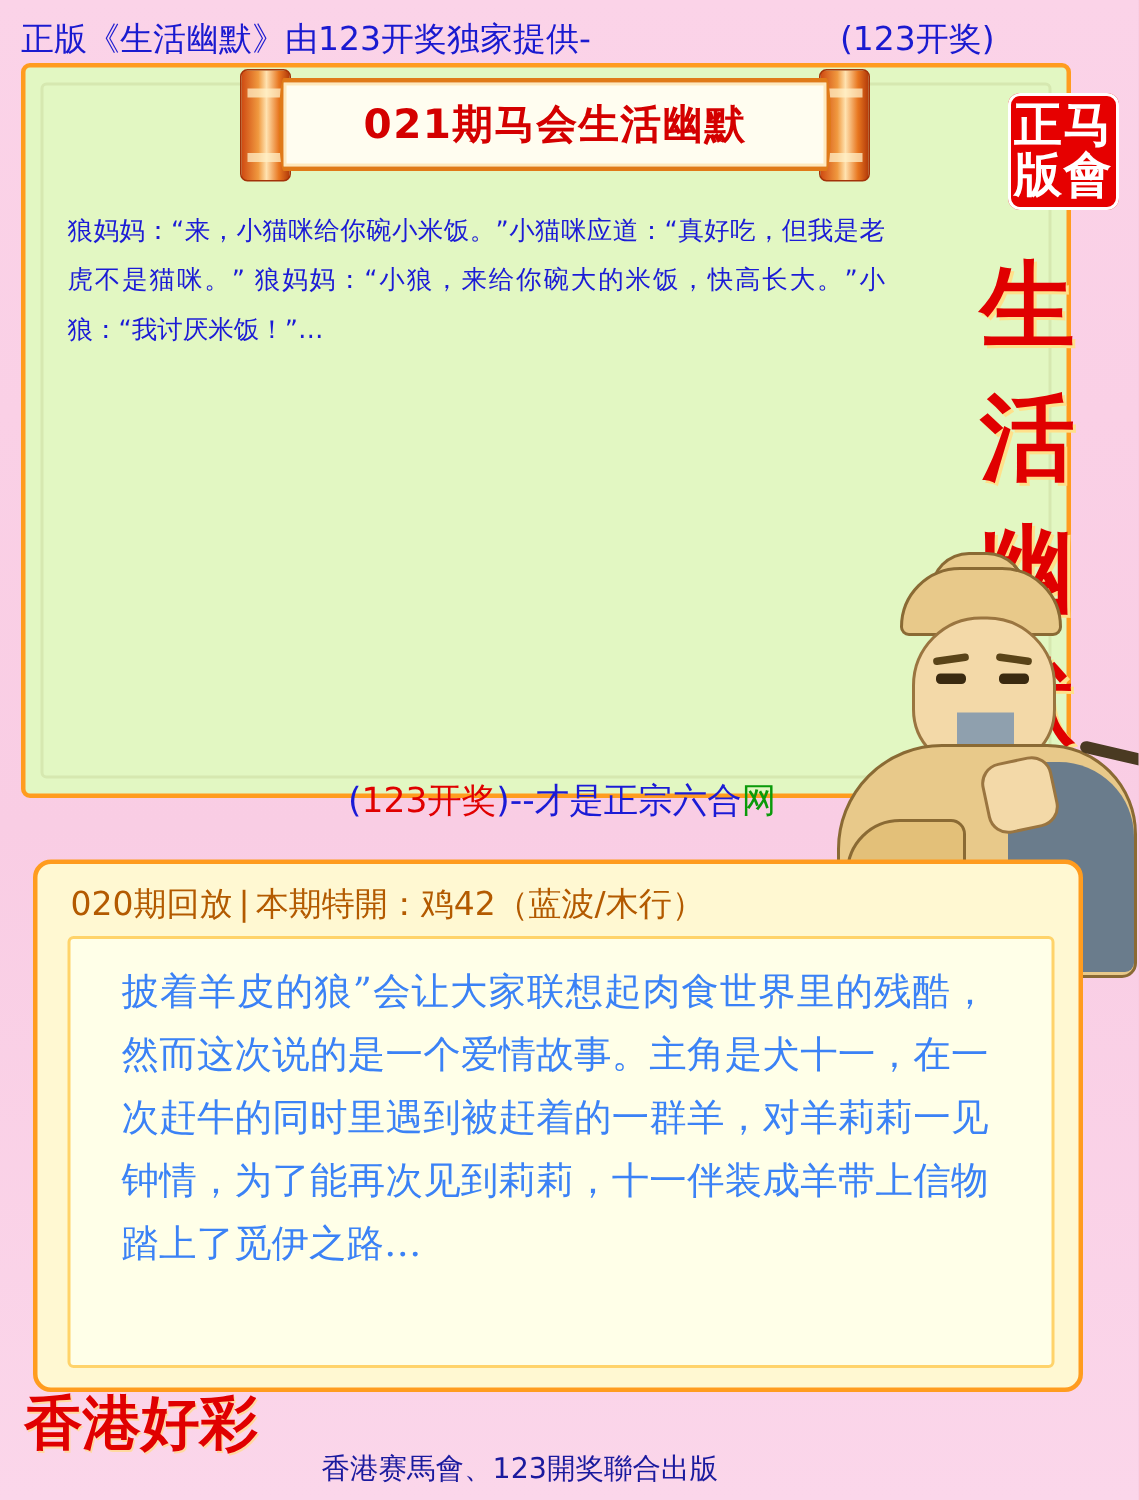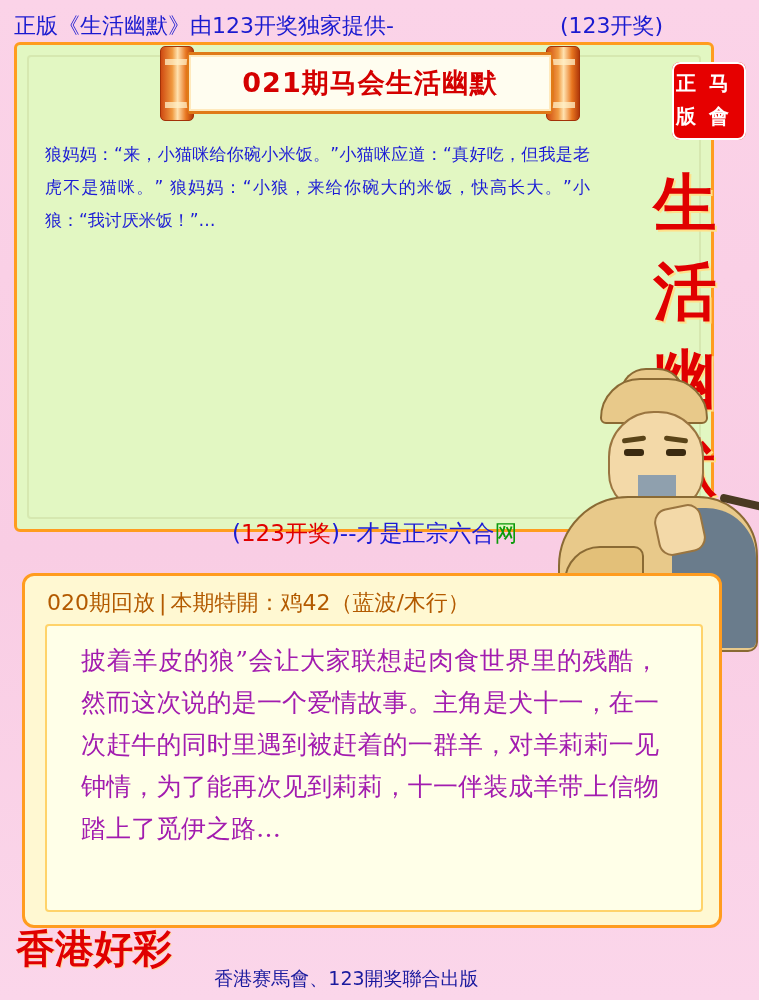"正版" .seal .col { font-size: 20px -> 32px }
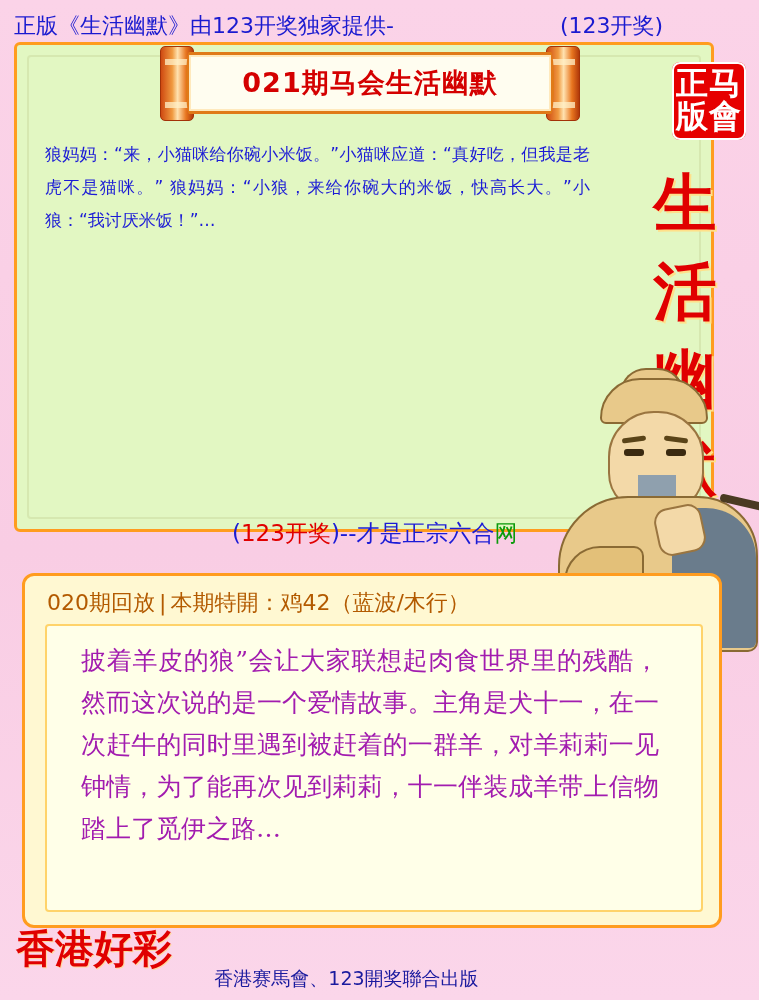"披着羊皮的狼”会让大家联想起肉食世界里的残酷，然而这次说的是一个爱情故事。主角是" .story-text { color: #a21caf -> #3b82f6 }
